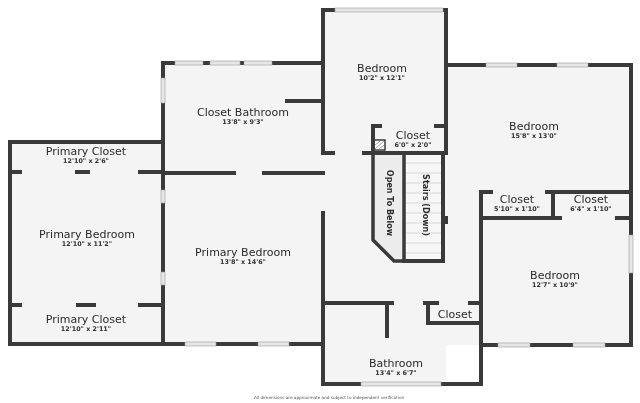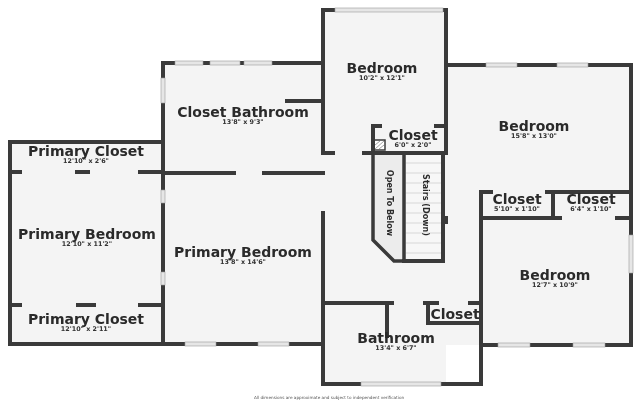"Bedroom" .lbl .name { font-size: 14px -> 11px; font-weight: bold -> normal }
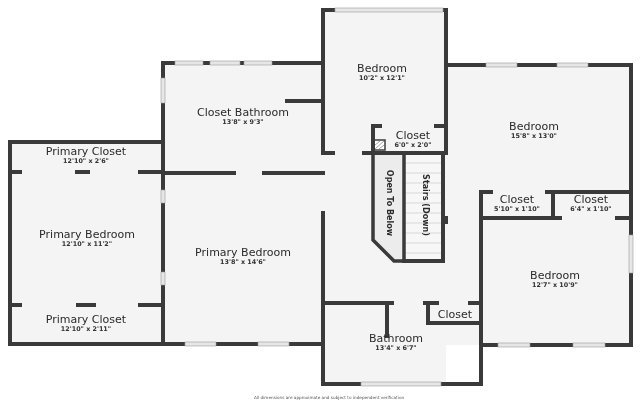"Bathroom" div.lbl { top: 343px -> 368px }
